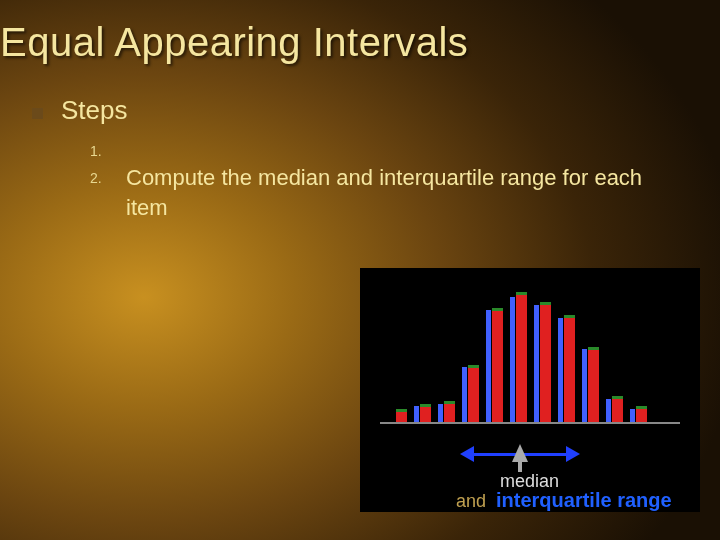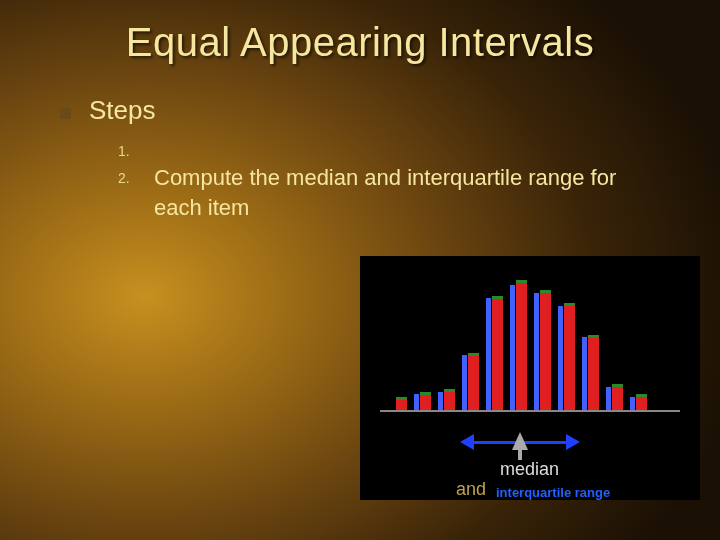"Equal Appearing Intervals" .title { text-align: center -> left }
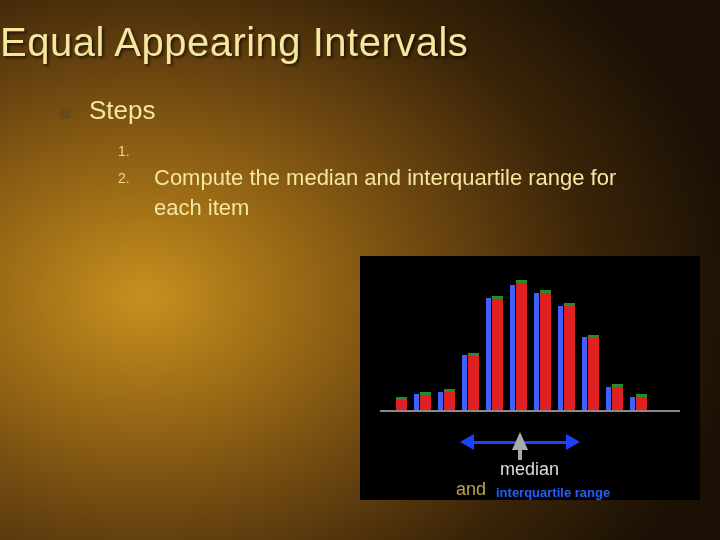"Steps" .content { padding: 30px 60px 0 60px -> 30px 60px 0 32px }
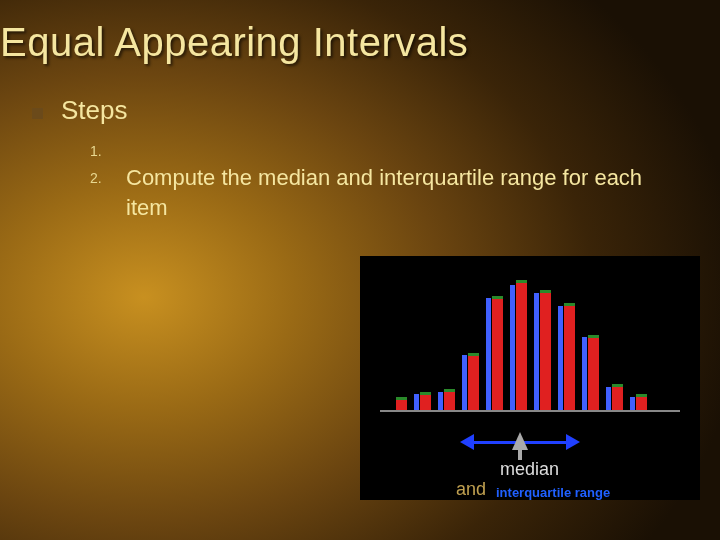"median" .chart-box { top: 256px -> 268px }
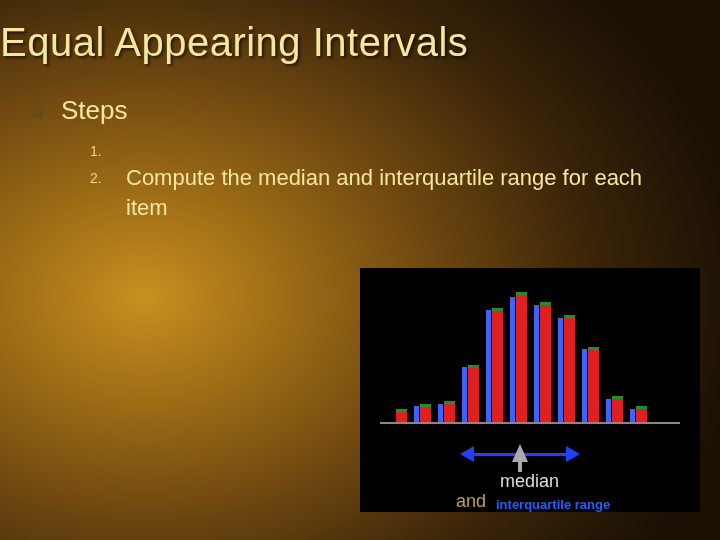"interquartile range" .label-iqr { font-size: 13px -> 20px }
